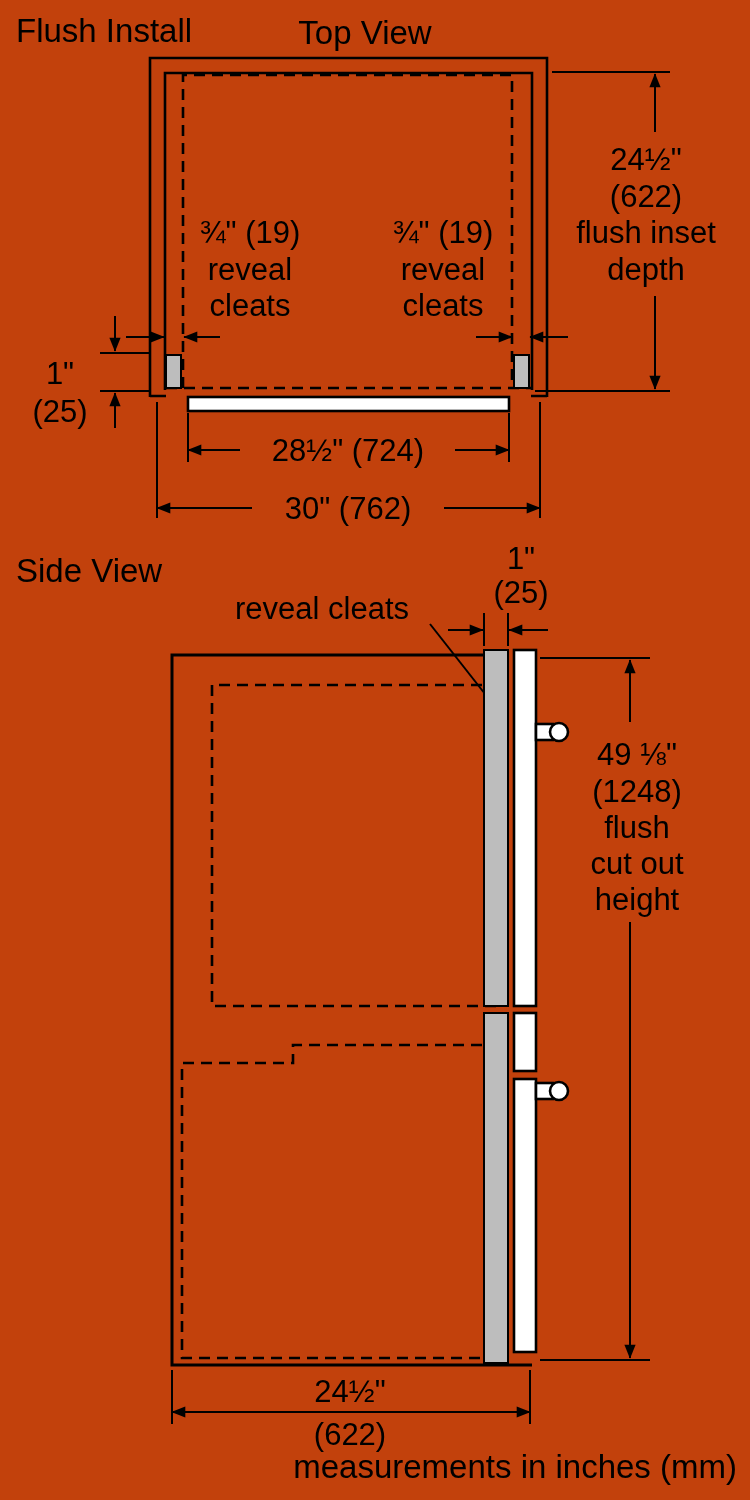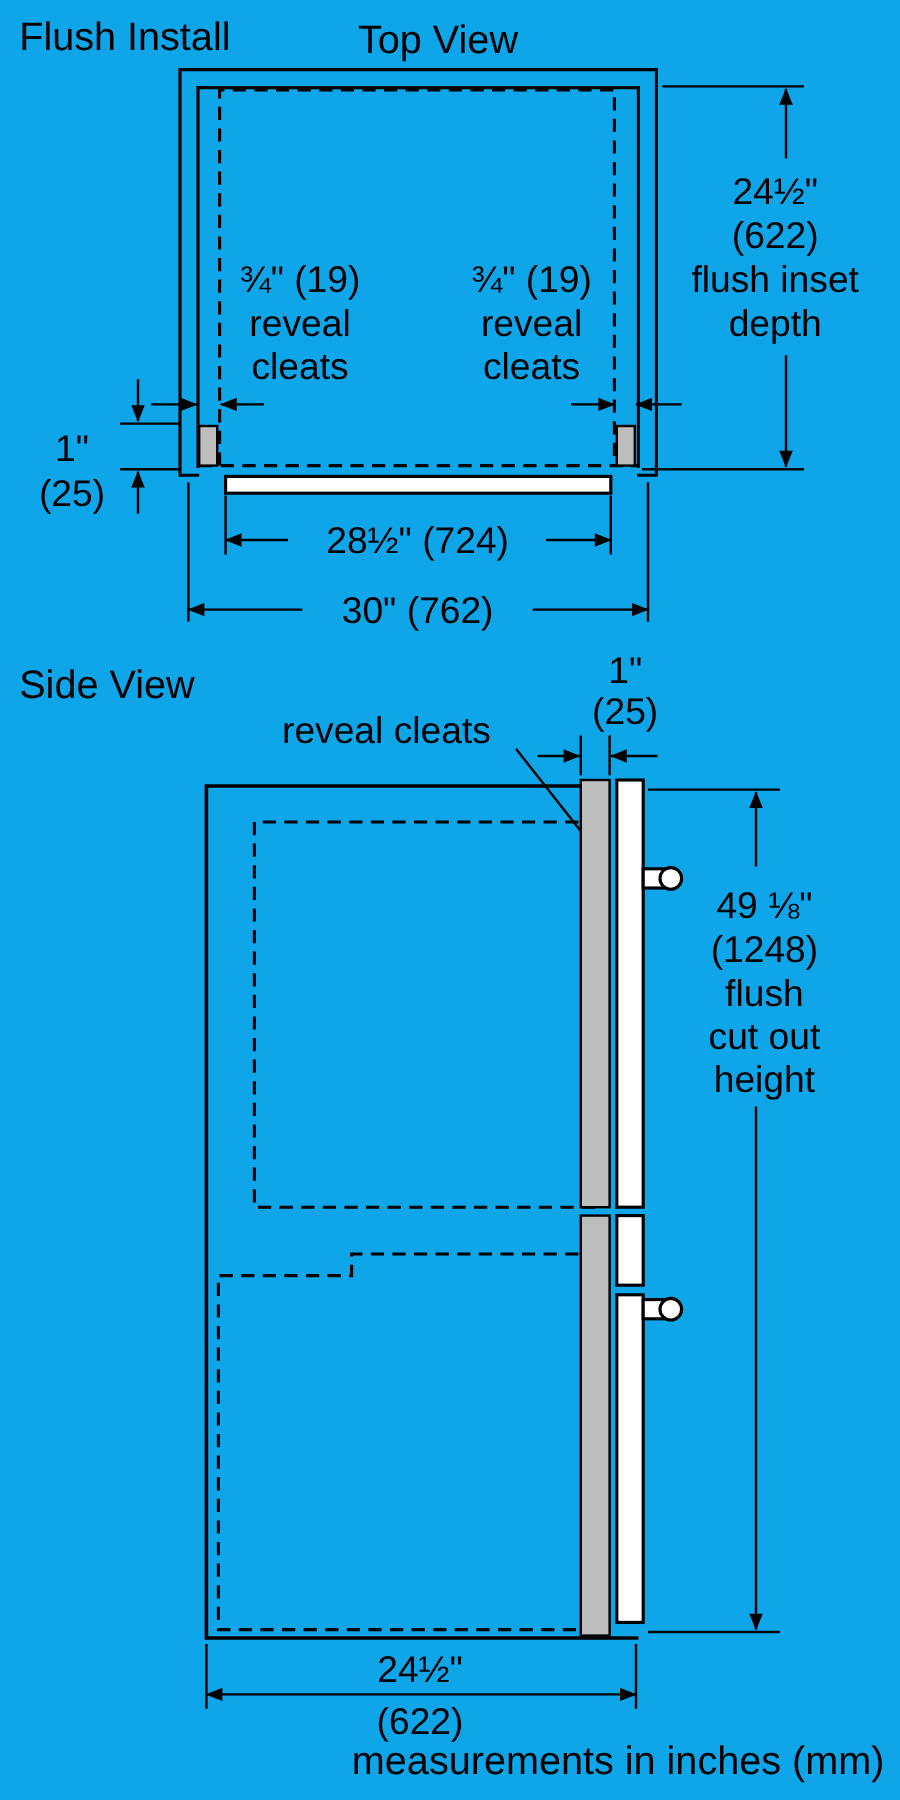"Flush Install" .canvas { background: #0ea5e9 -> #c2410c }
